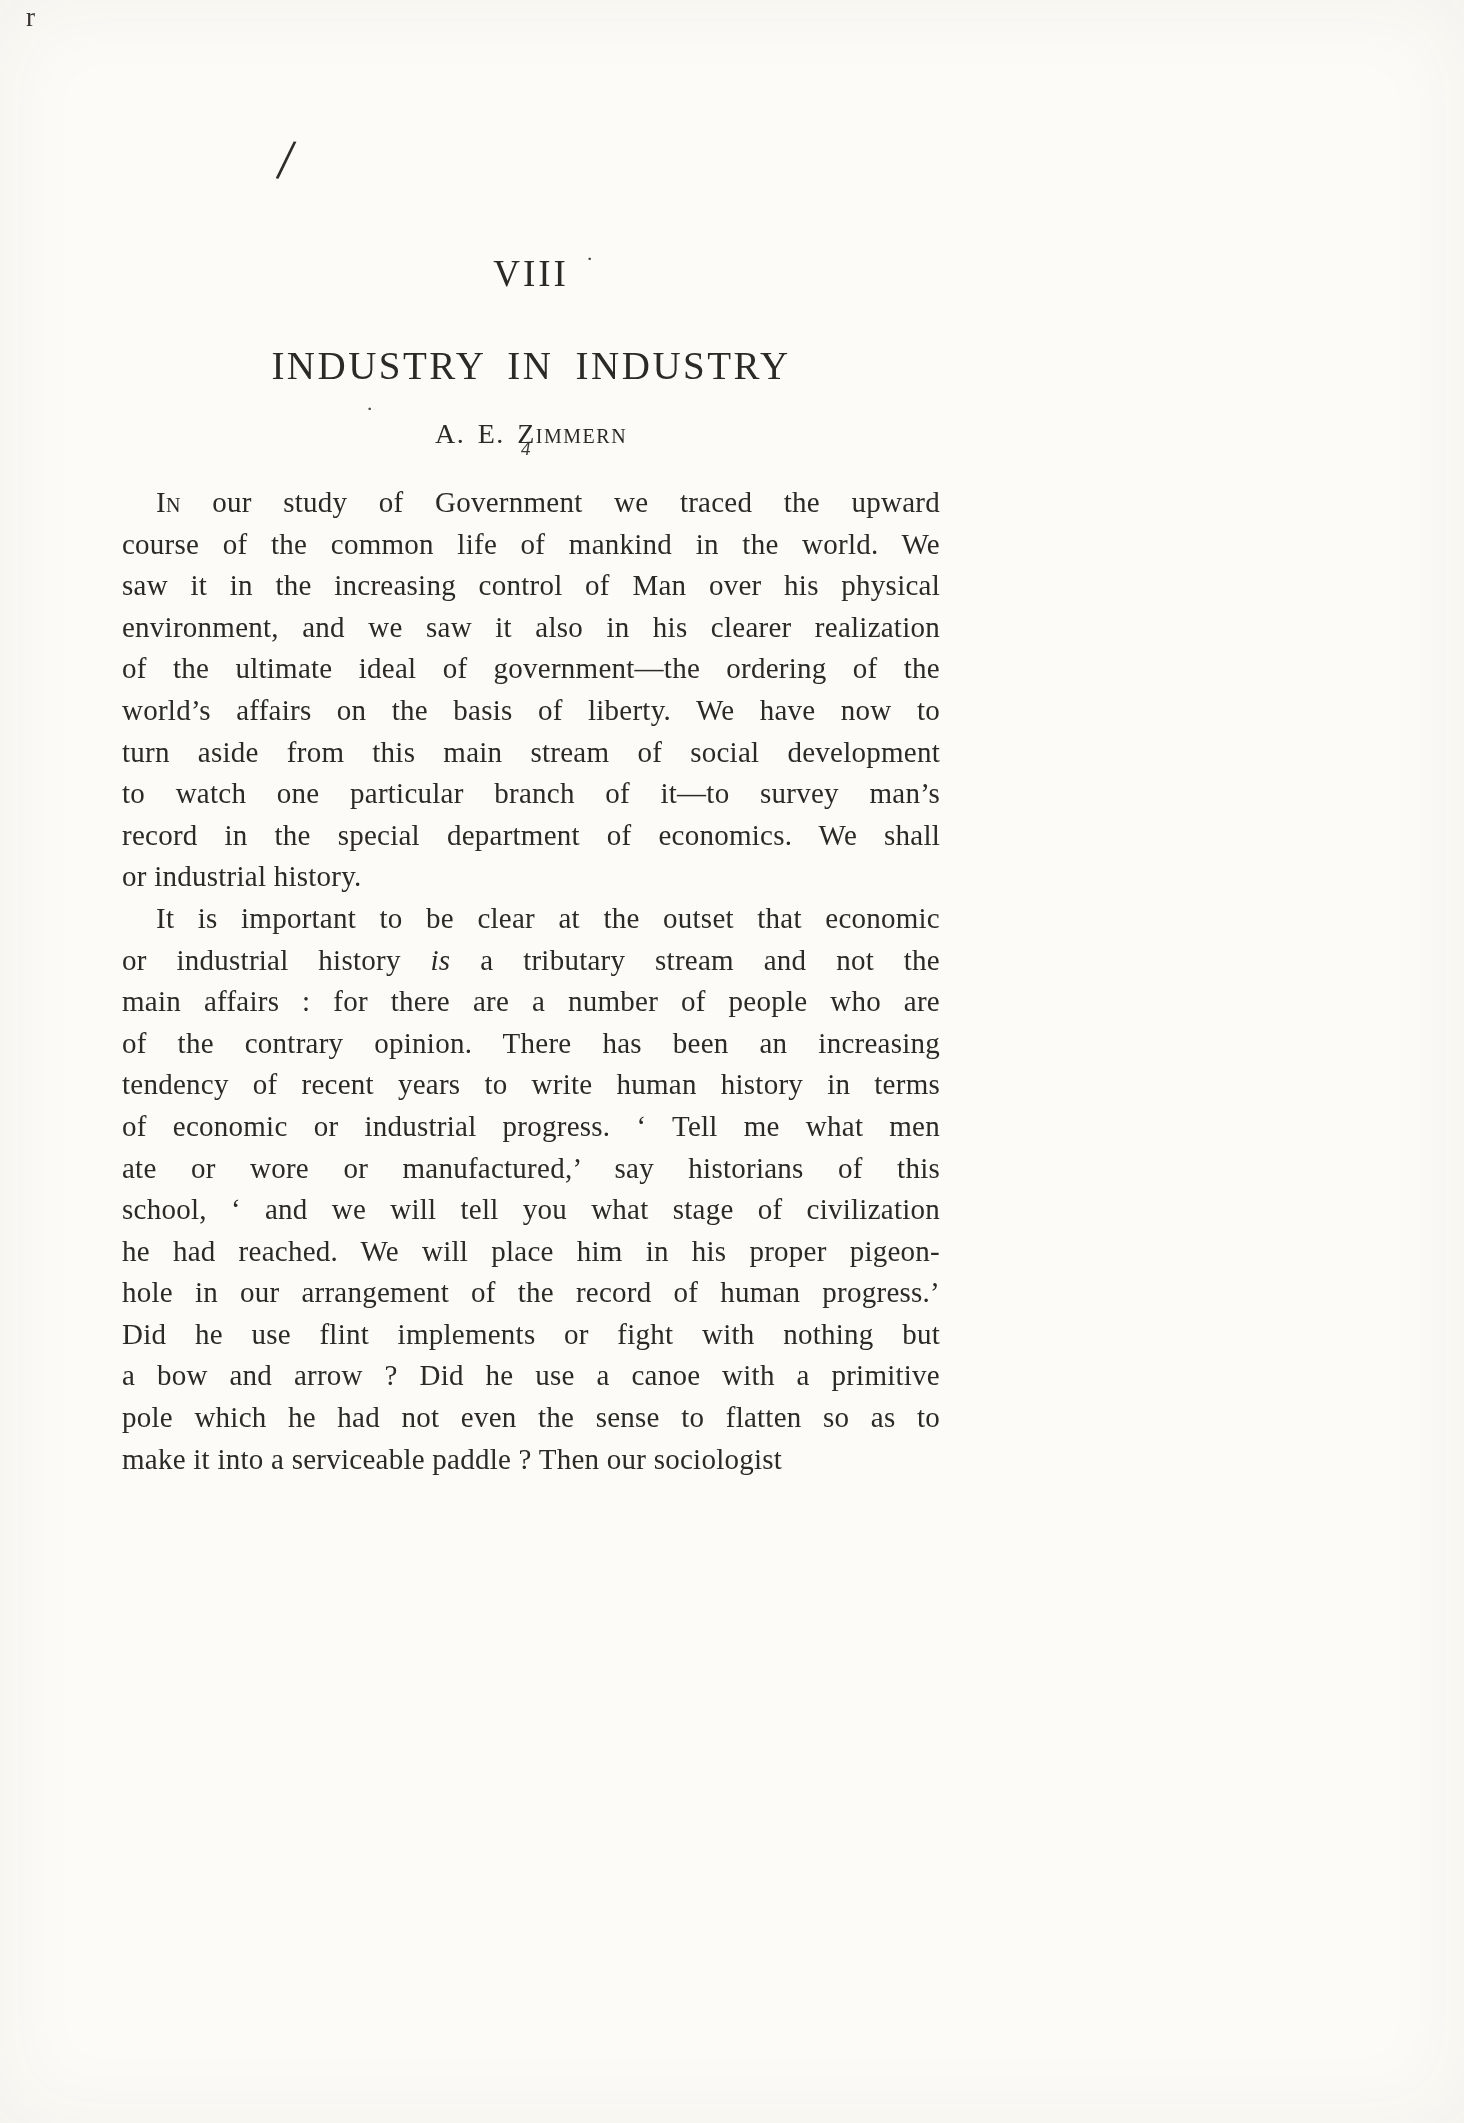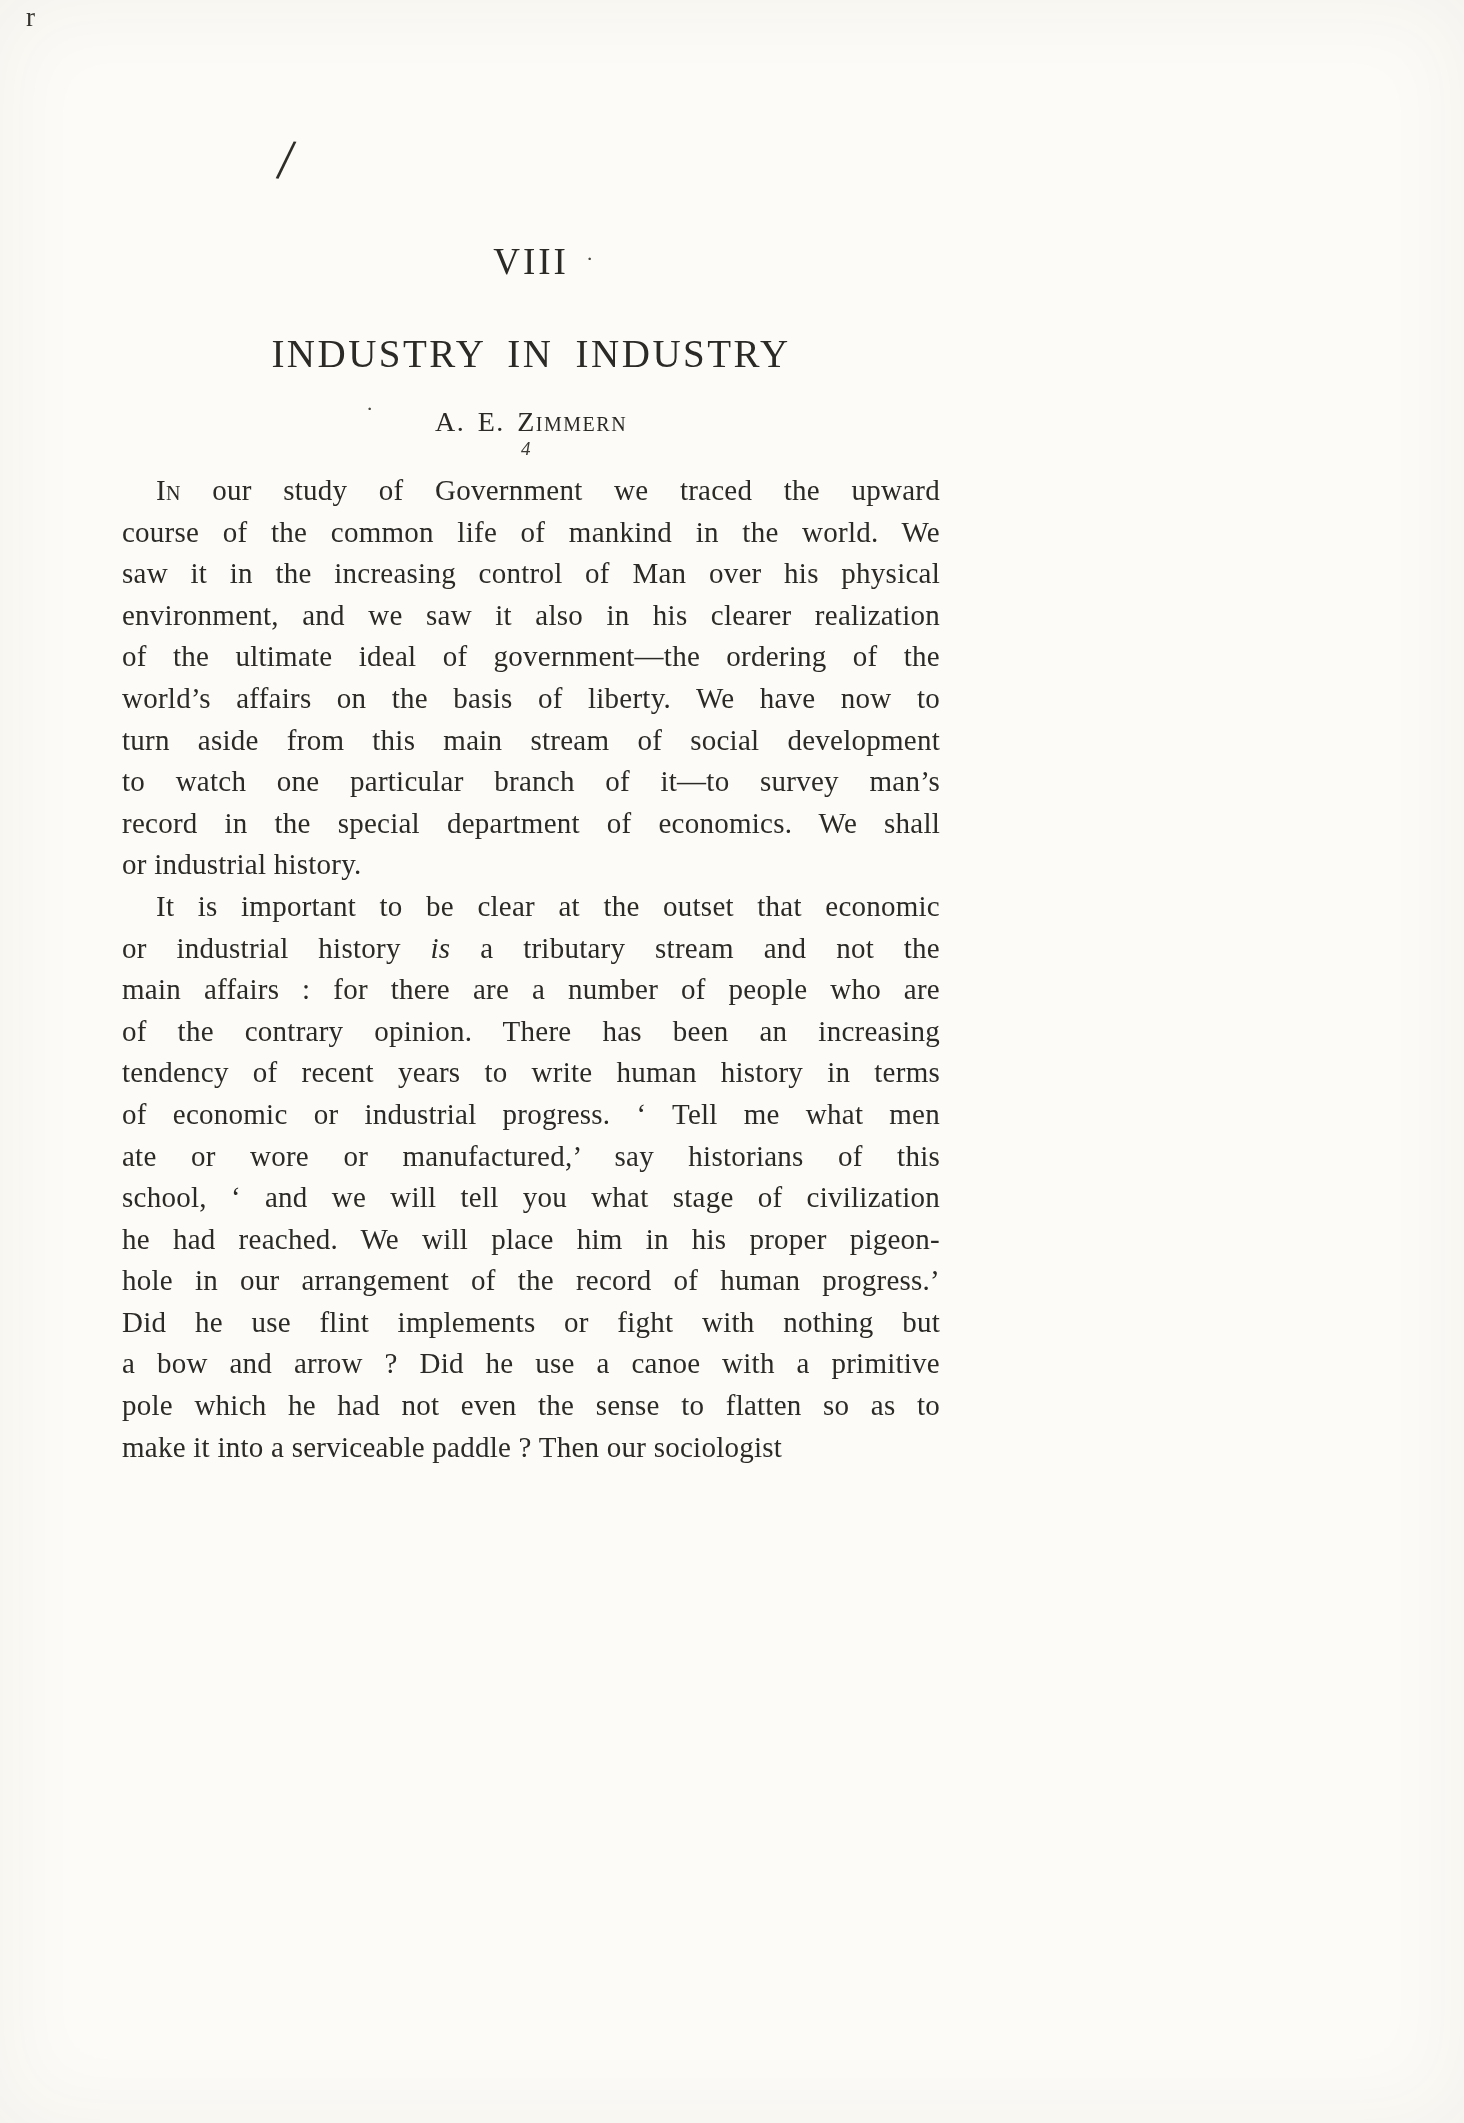"VIII" .content { top: 240px -> 252px }
